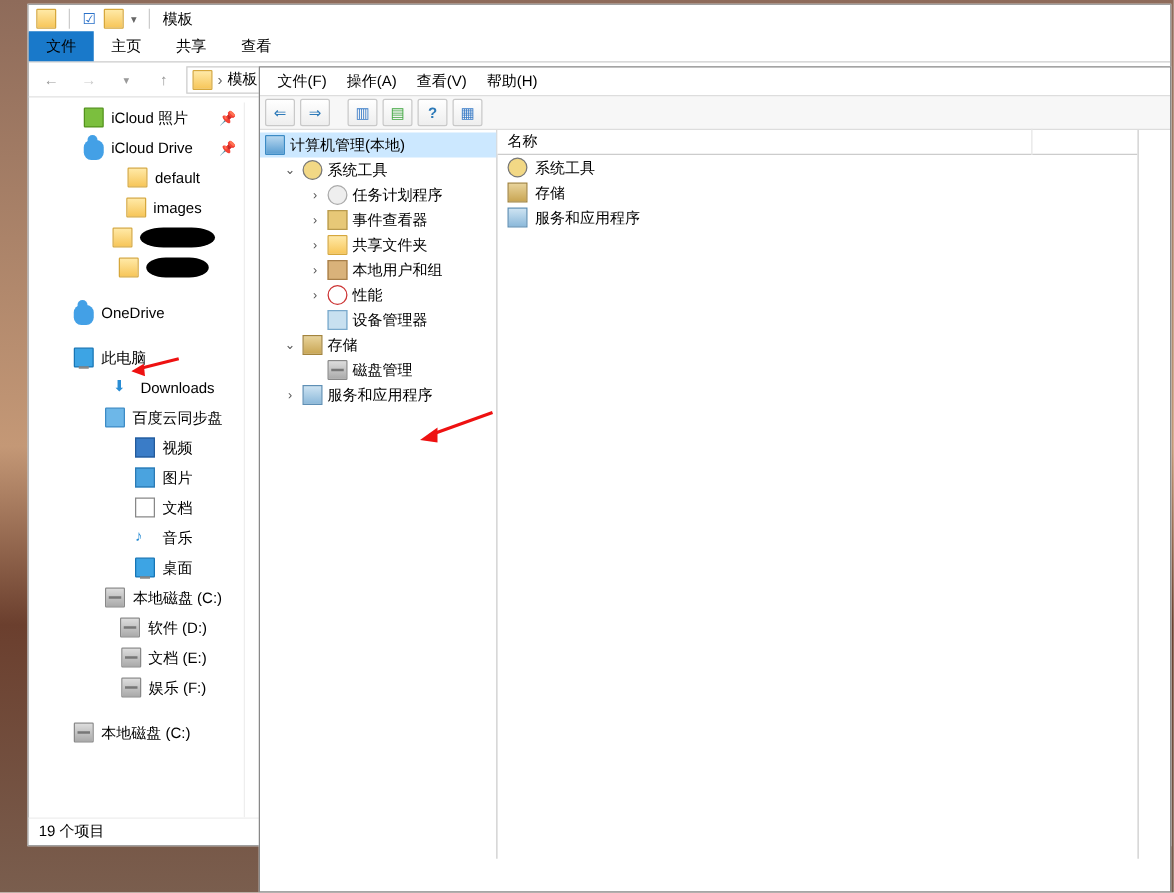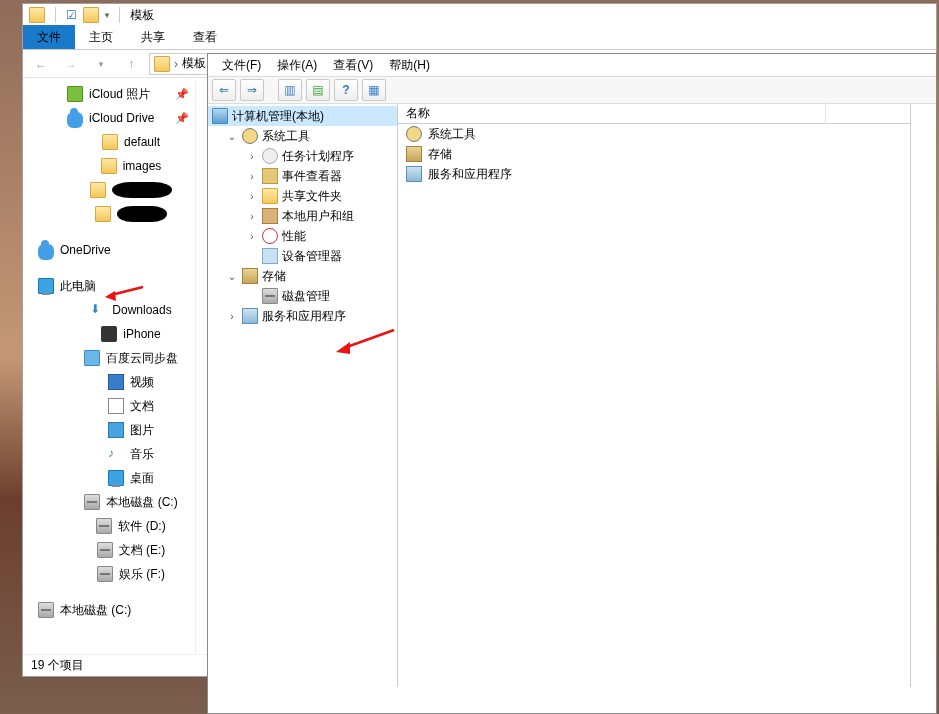"OneDrive" .nav-item { padding-left: 15px -> 36px }
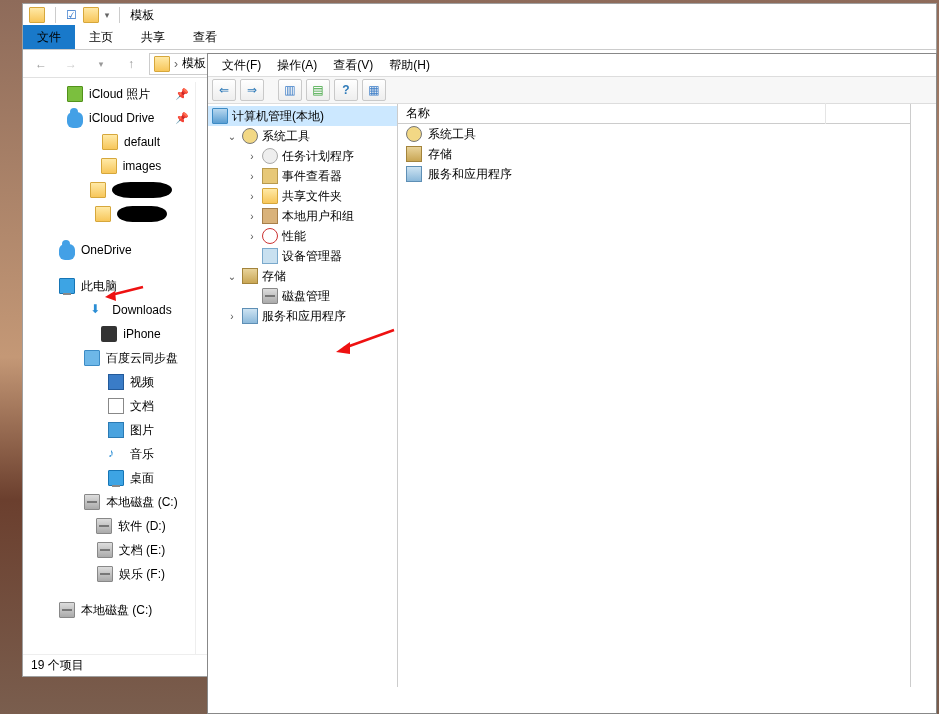"iPhone" div.nav-item { html: <div> <span></span> <span>iPhone</span> </div> -> none }
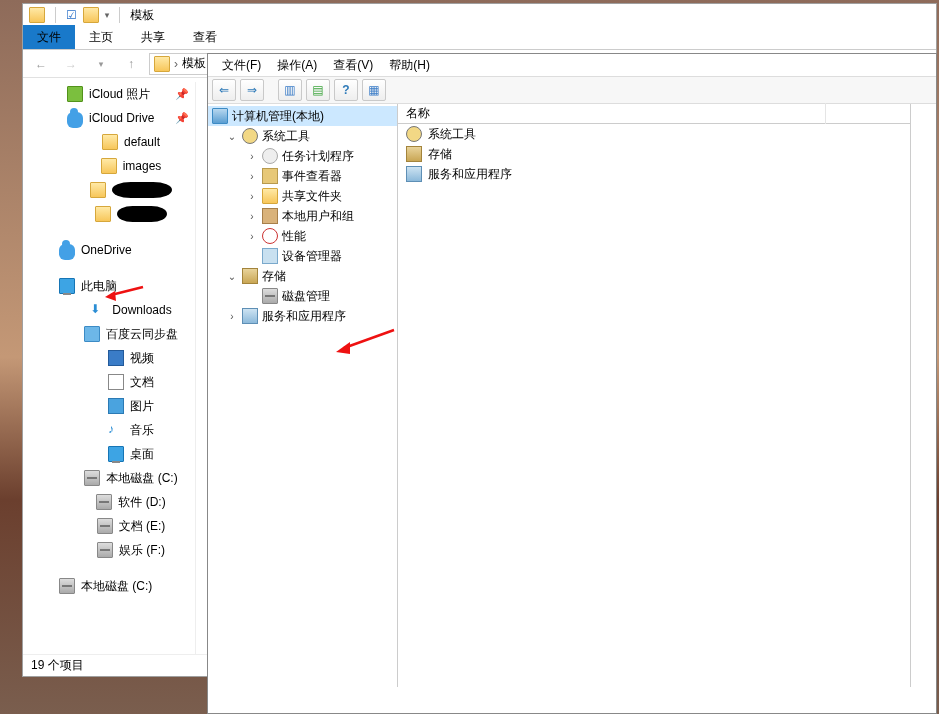"文档" div.nav-item { order: before "图片" -> after "图片" }
